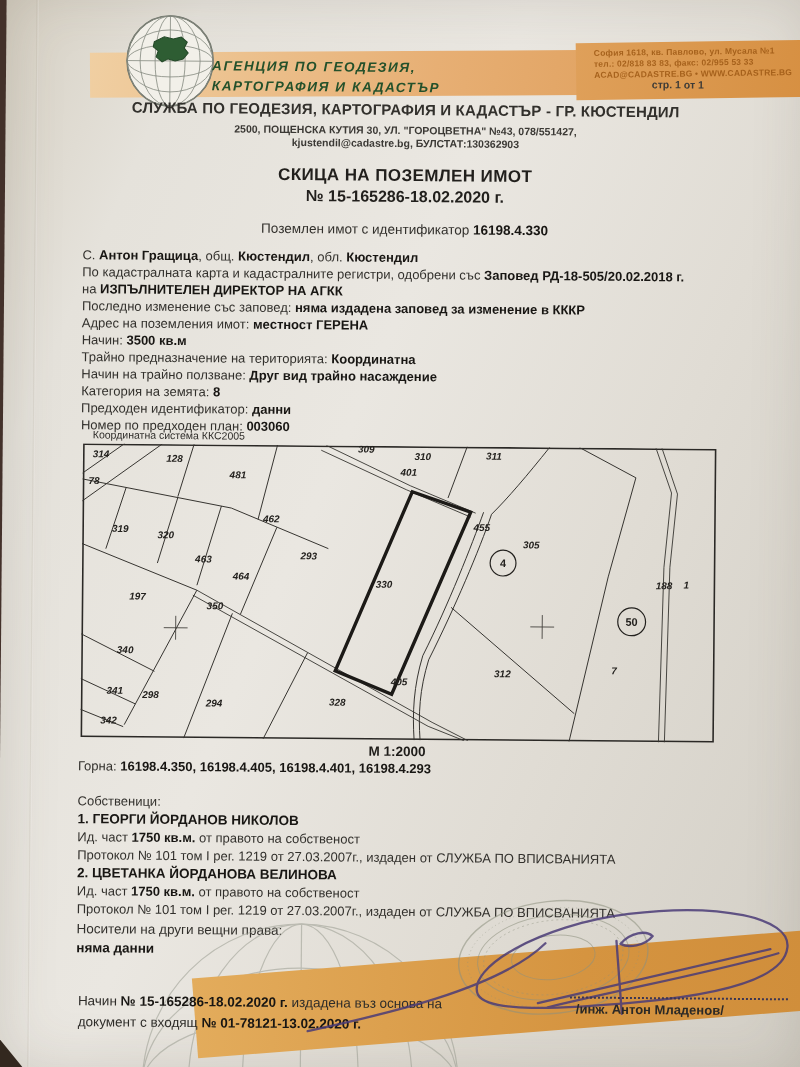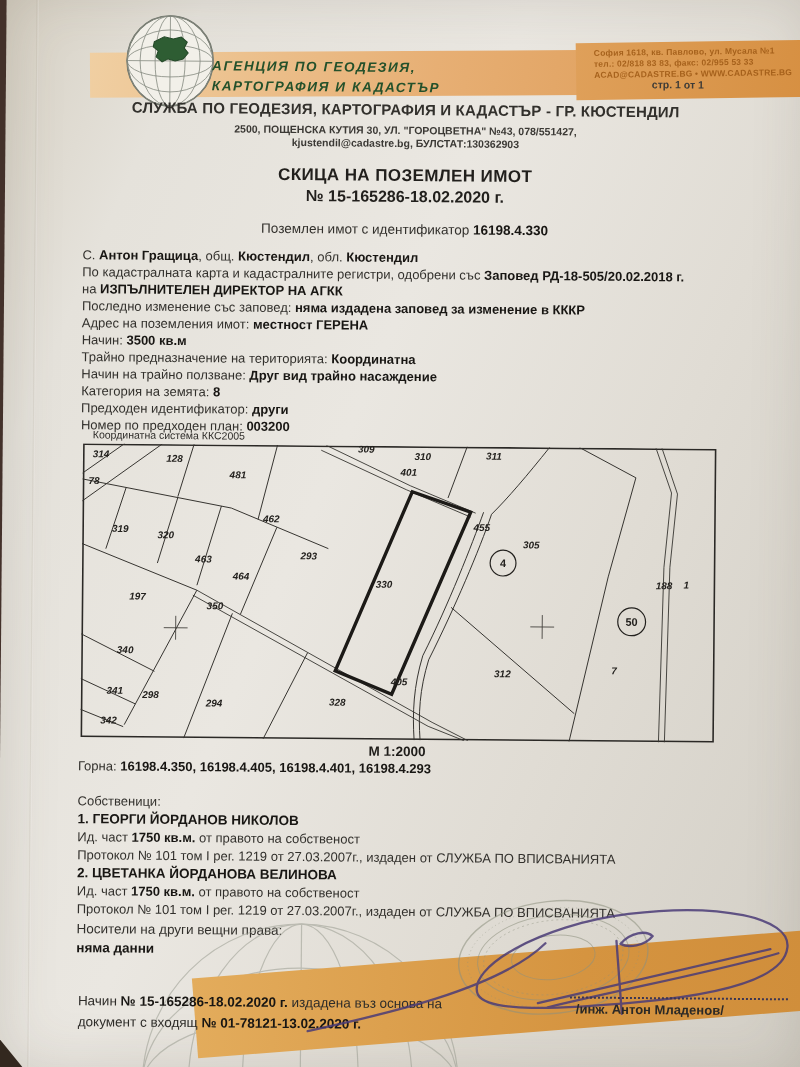"други" span.b { text: други -> данни }
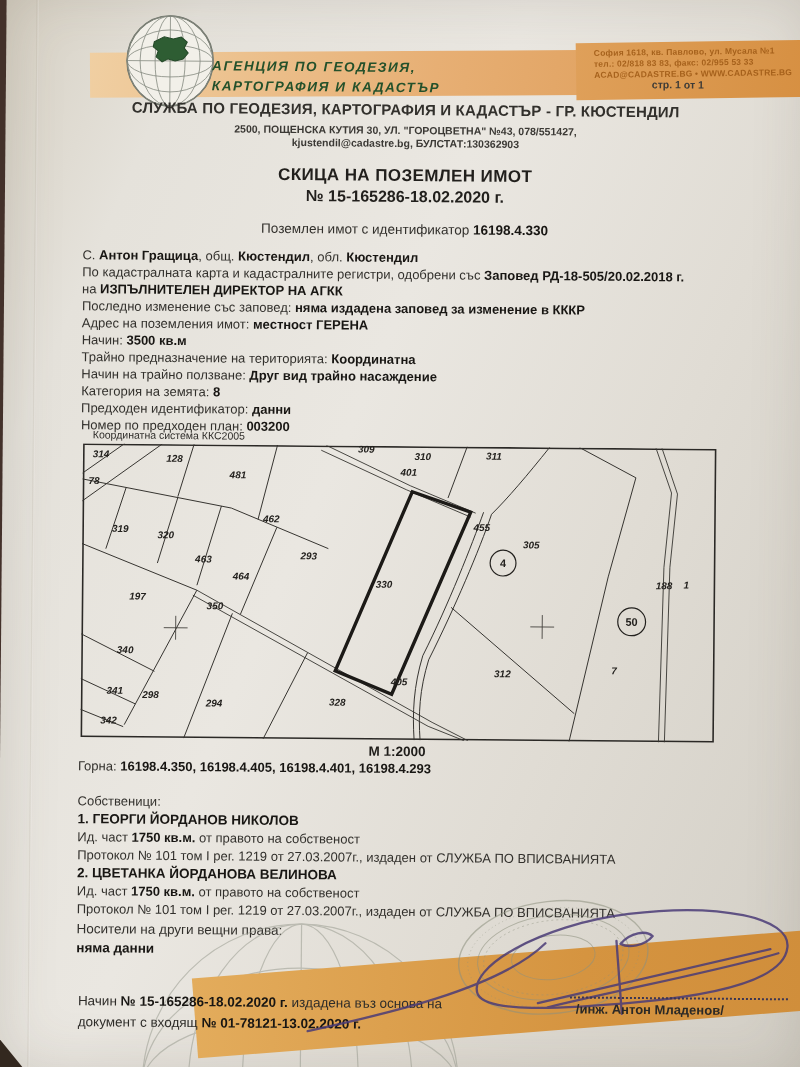"003200" span.b { text: 003200 -> 003060 }
